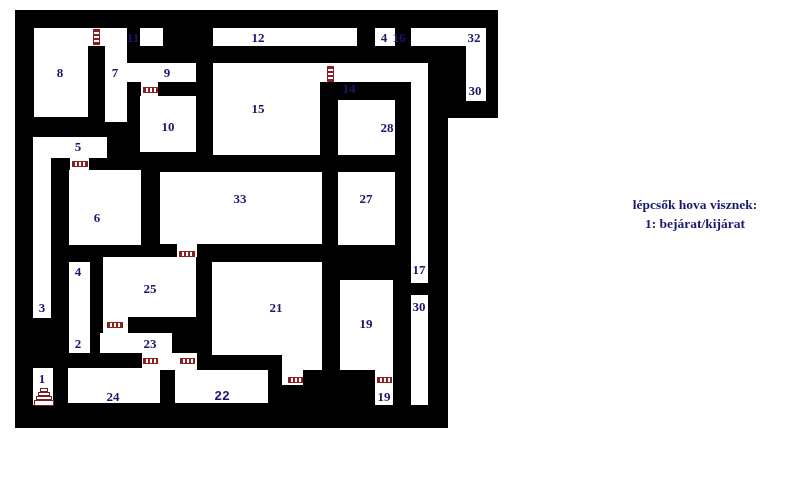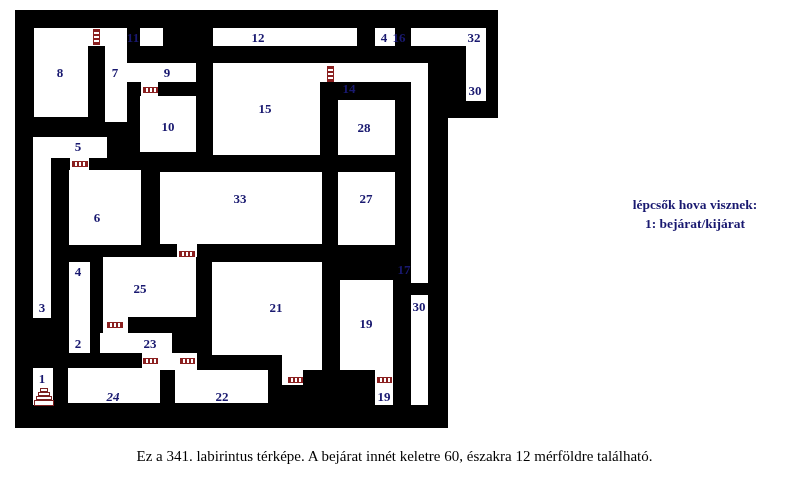"15" div.room-number { margin-left: 7px -> none }
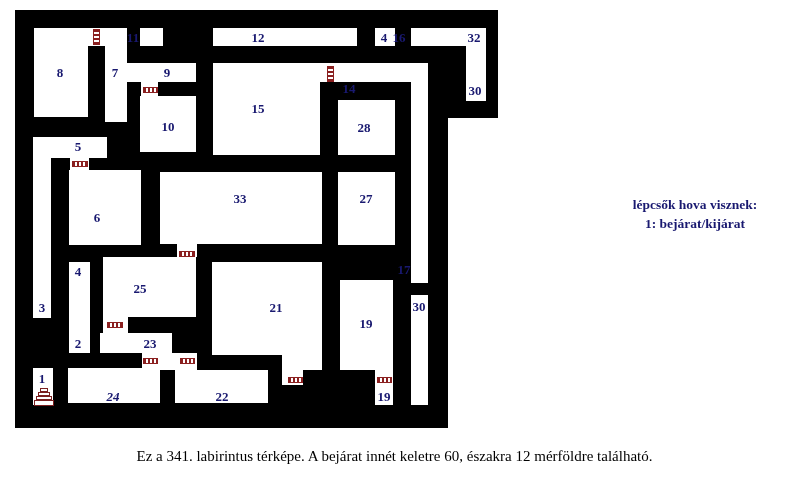"28" div.room-number { left: 364px -> 387px }
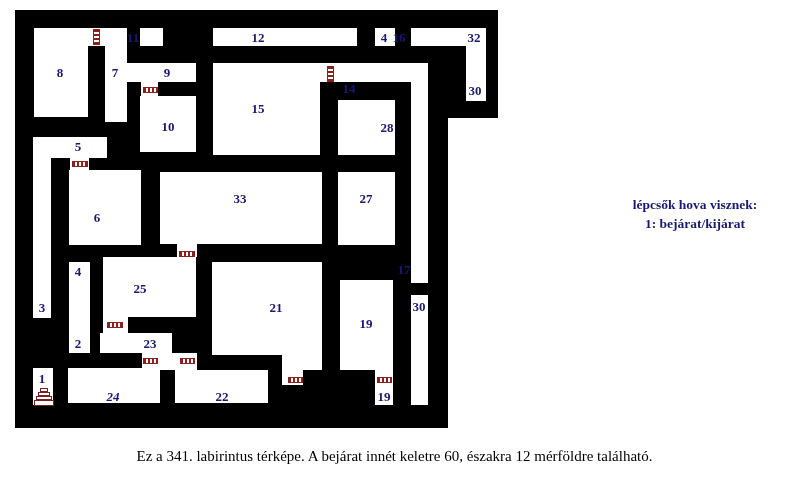"17" div.room-number { left: 404px -> 419px }
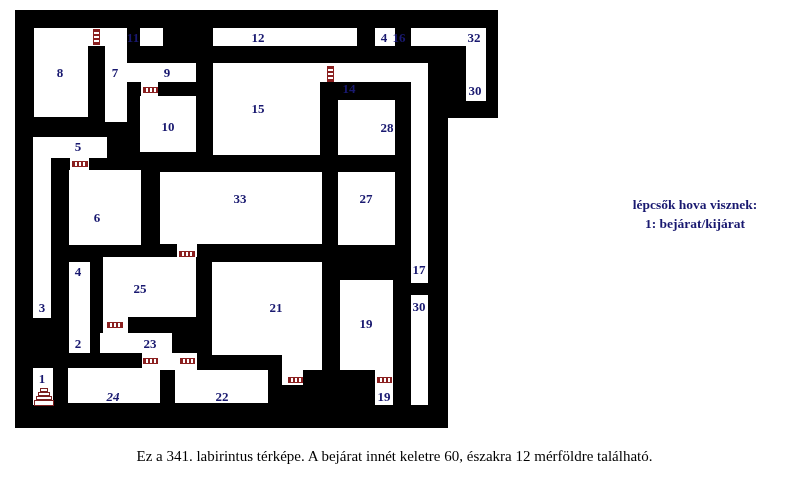"25" div.room-number { left: 140px -> 150px }
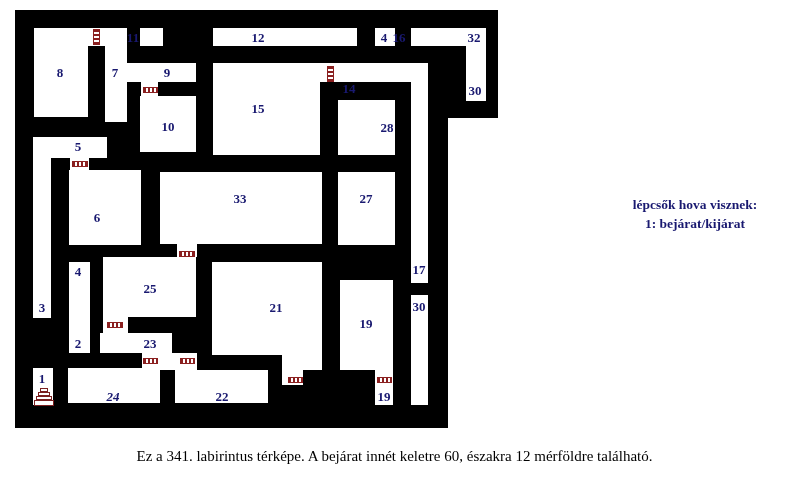"24" div.room-number { font-style: italic -> none }
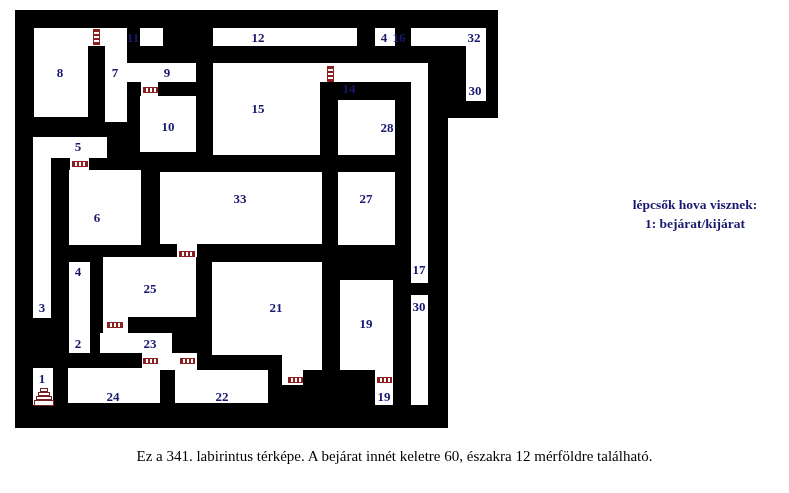"22" div.room-number { font-family: none -> Liberation Mono, monospace }
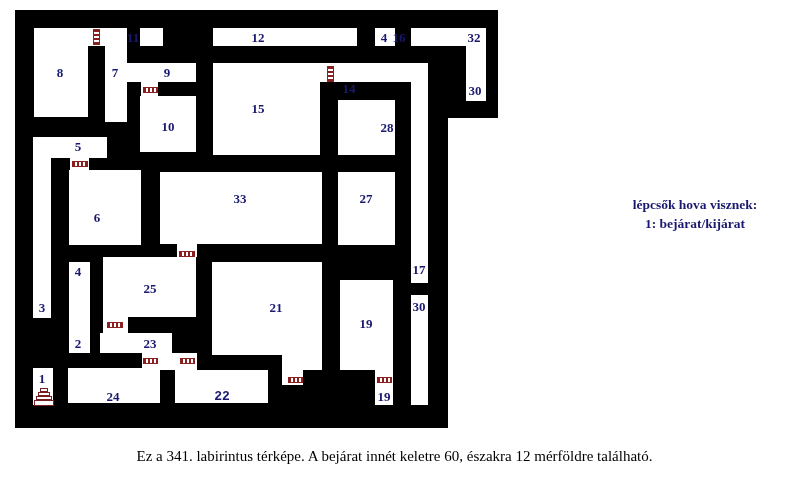"Ez a 341. labirintus térképe." div.caption { html: <div>Ez a 341. labirintus térképe. A bejárat innét keletre 60, északra 12 mérföldre található.</div> -> none }
